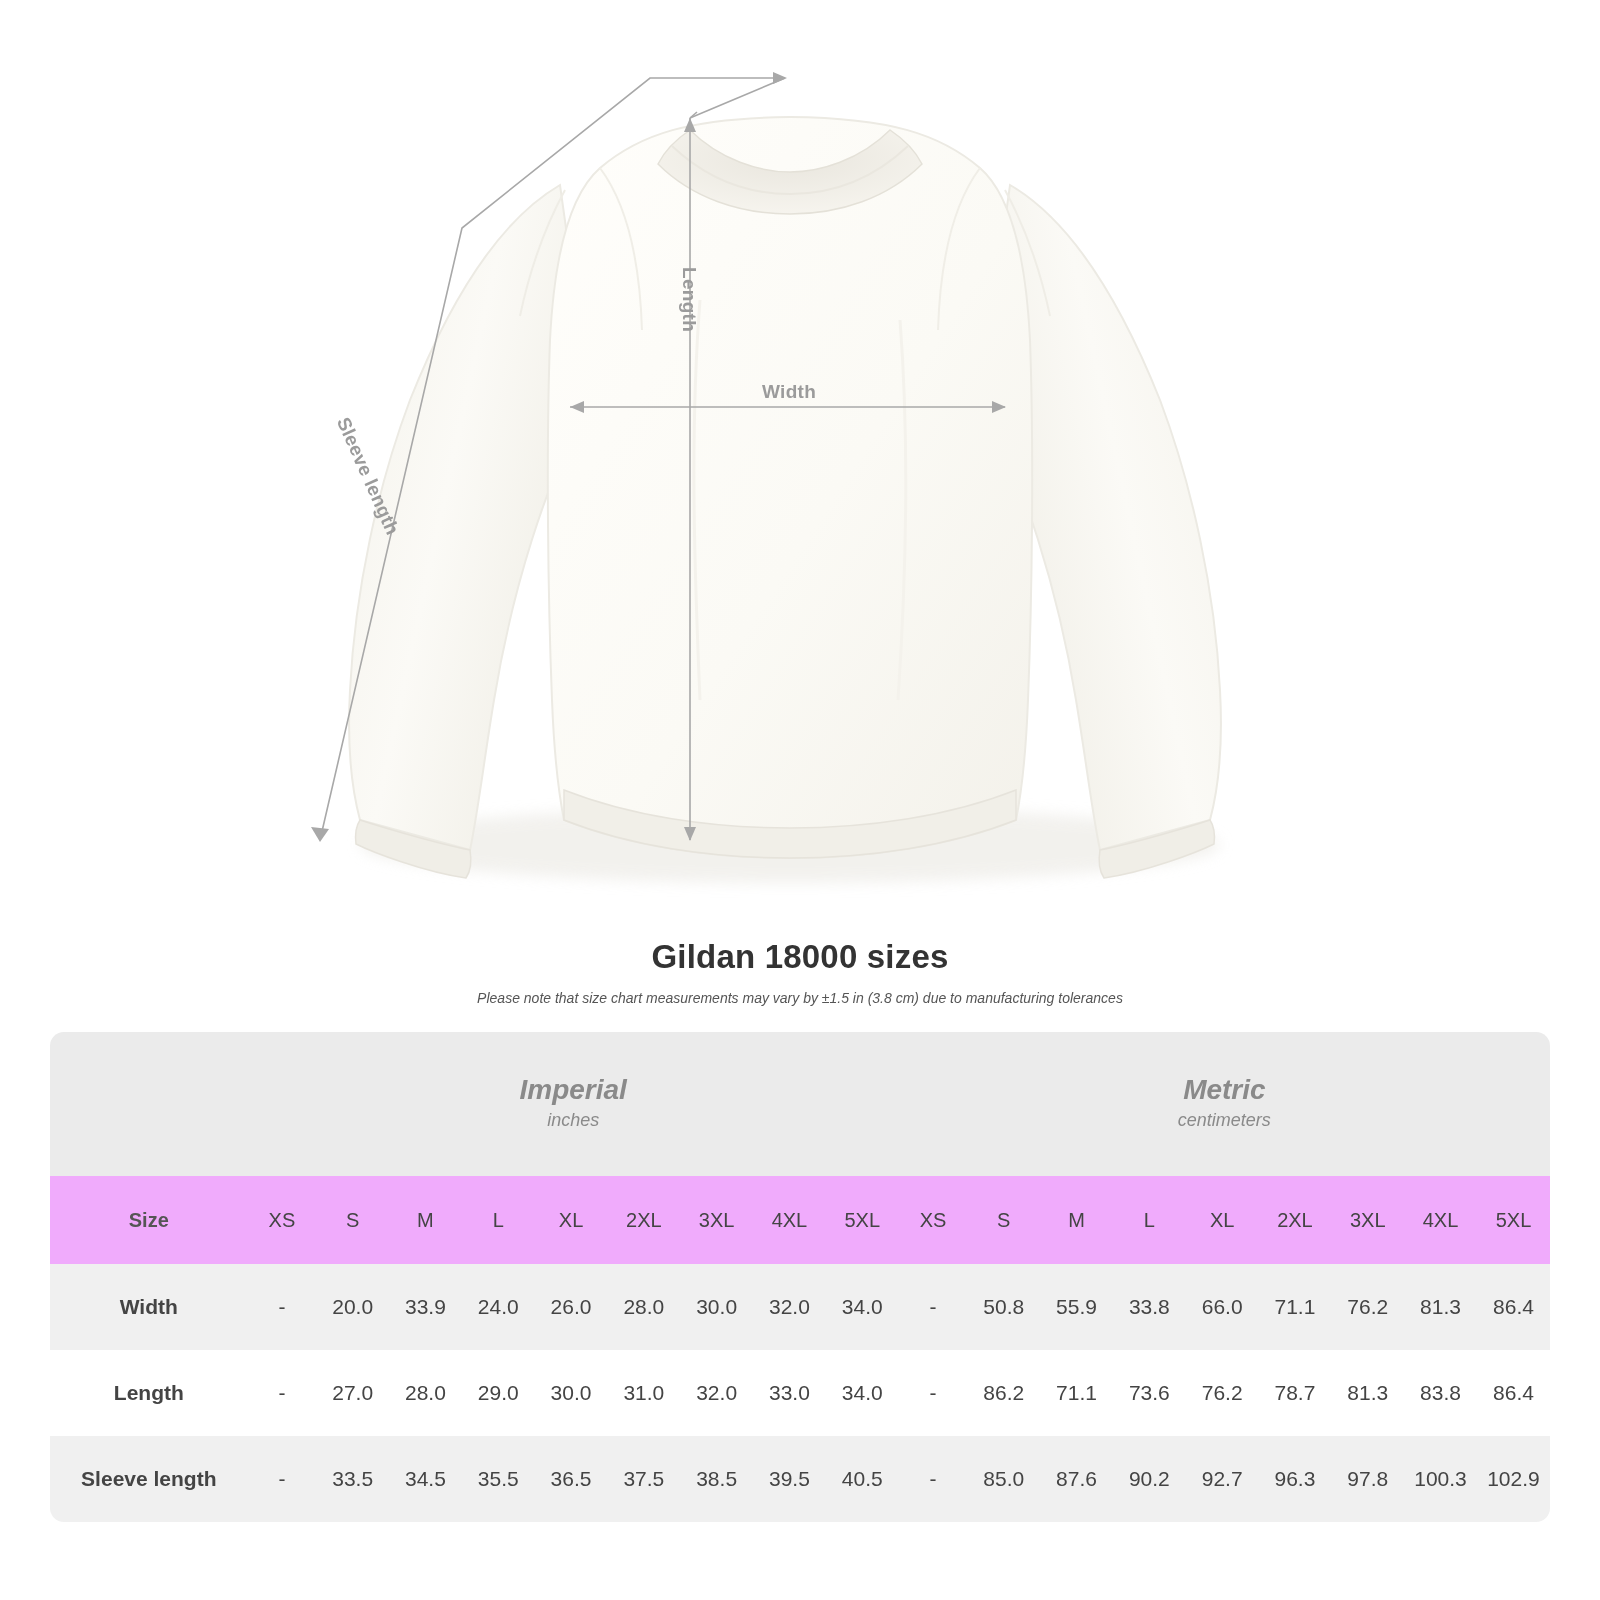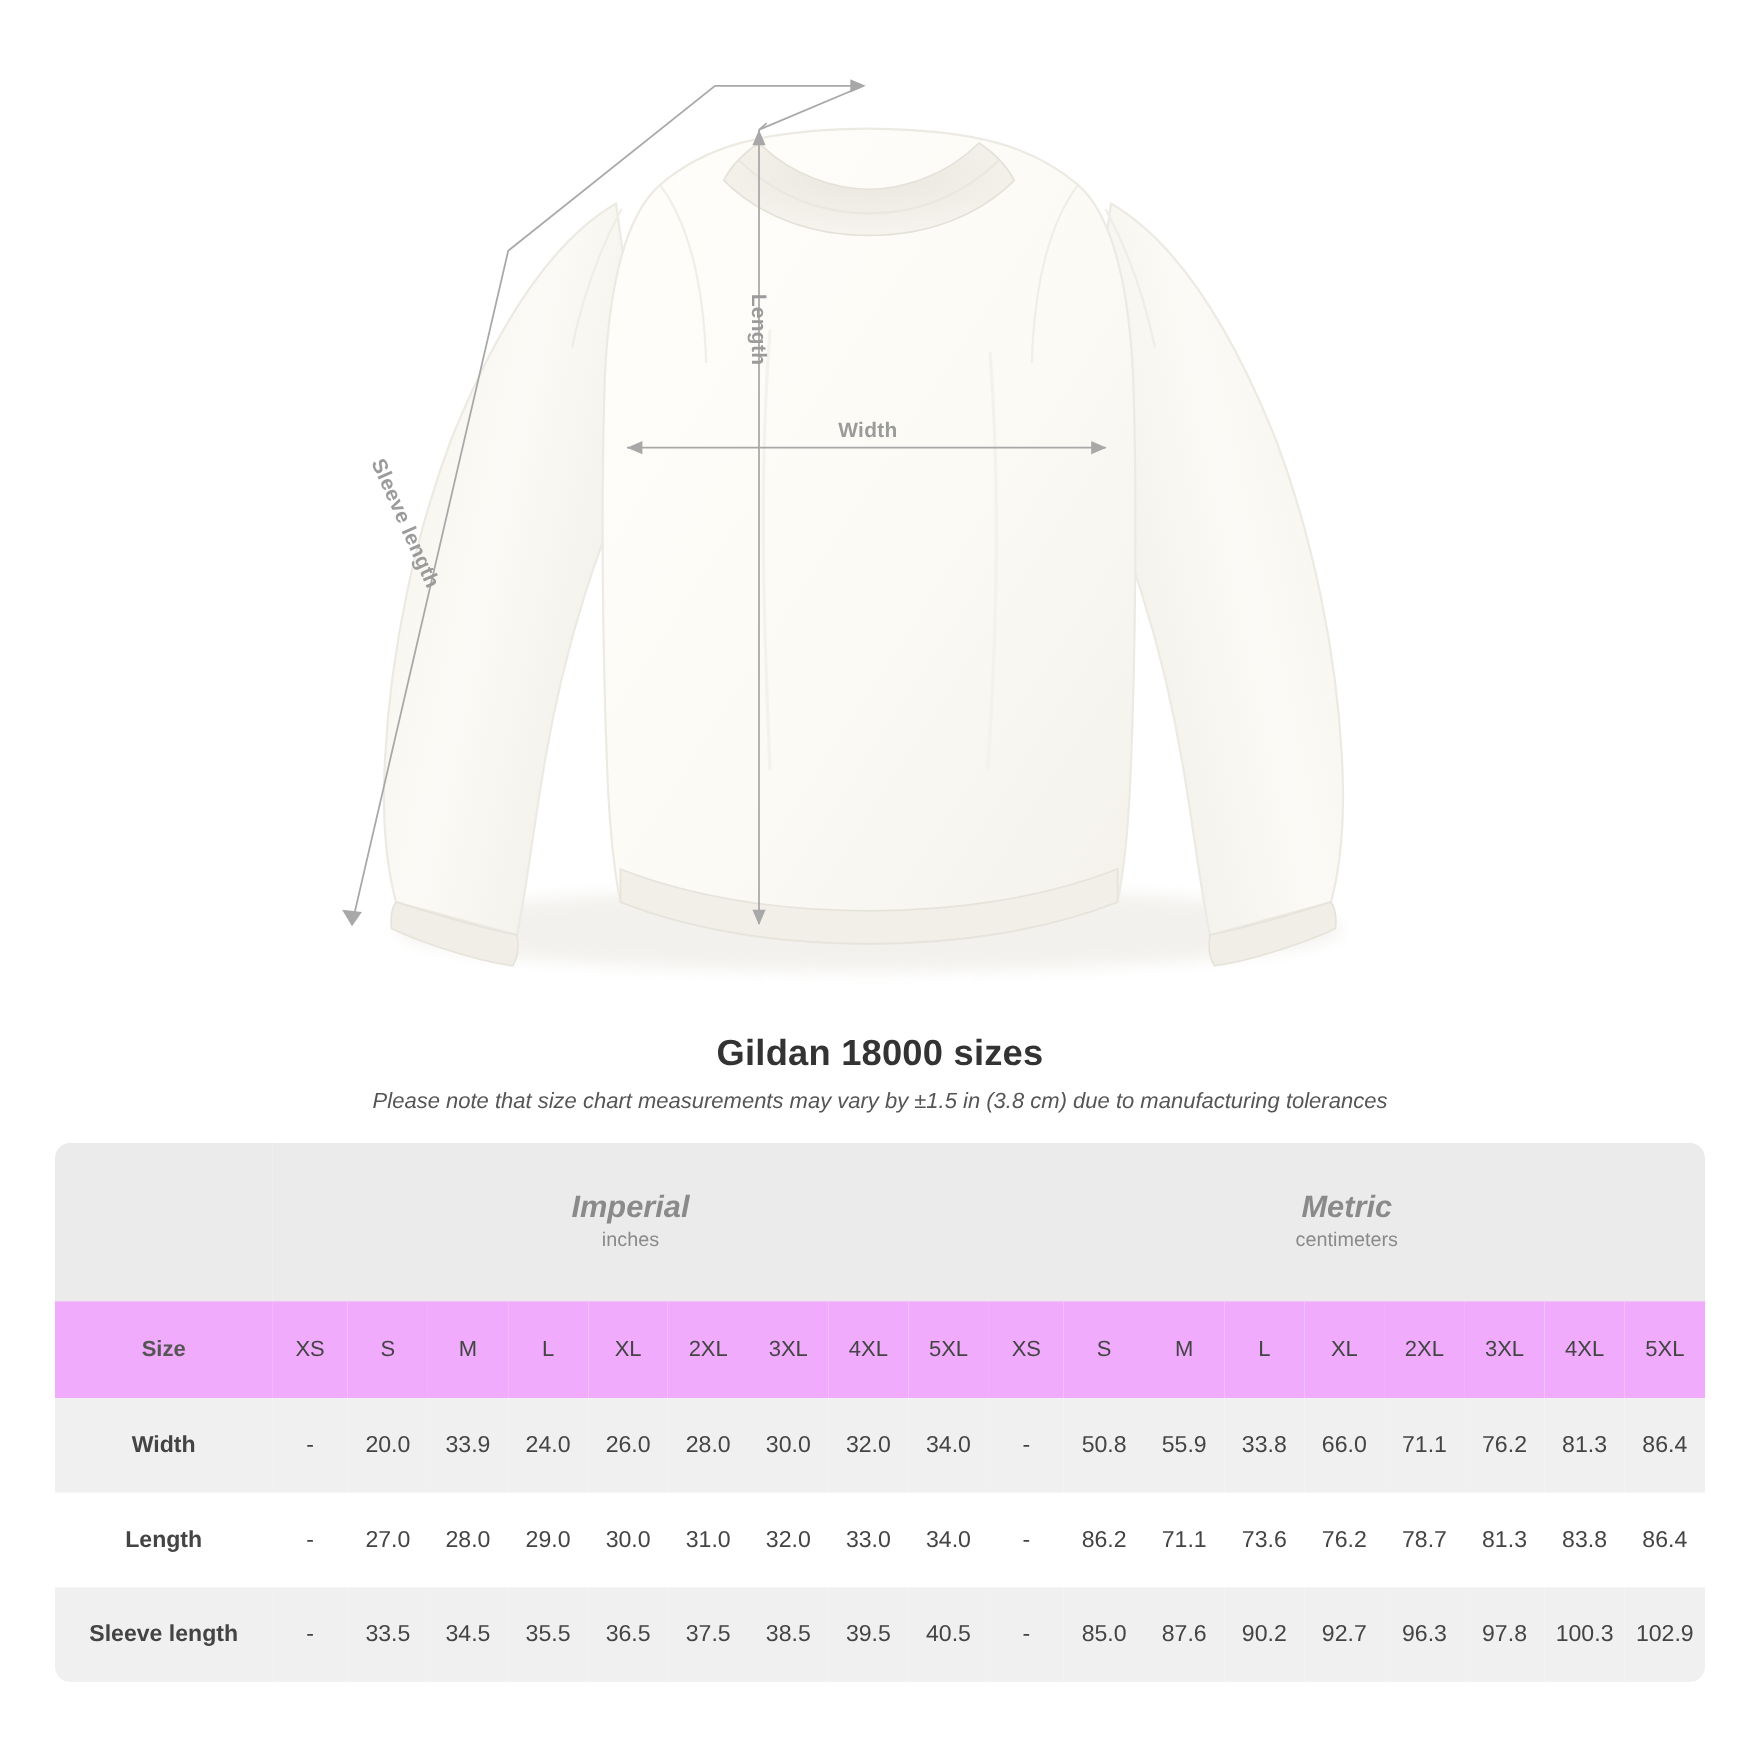"Please note that size chart" .chart-note { font-size: 20px -> 14px }
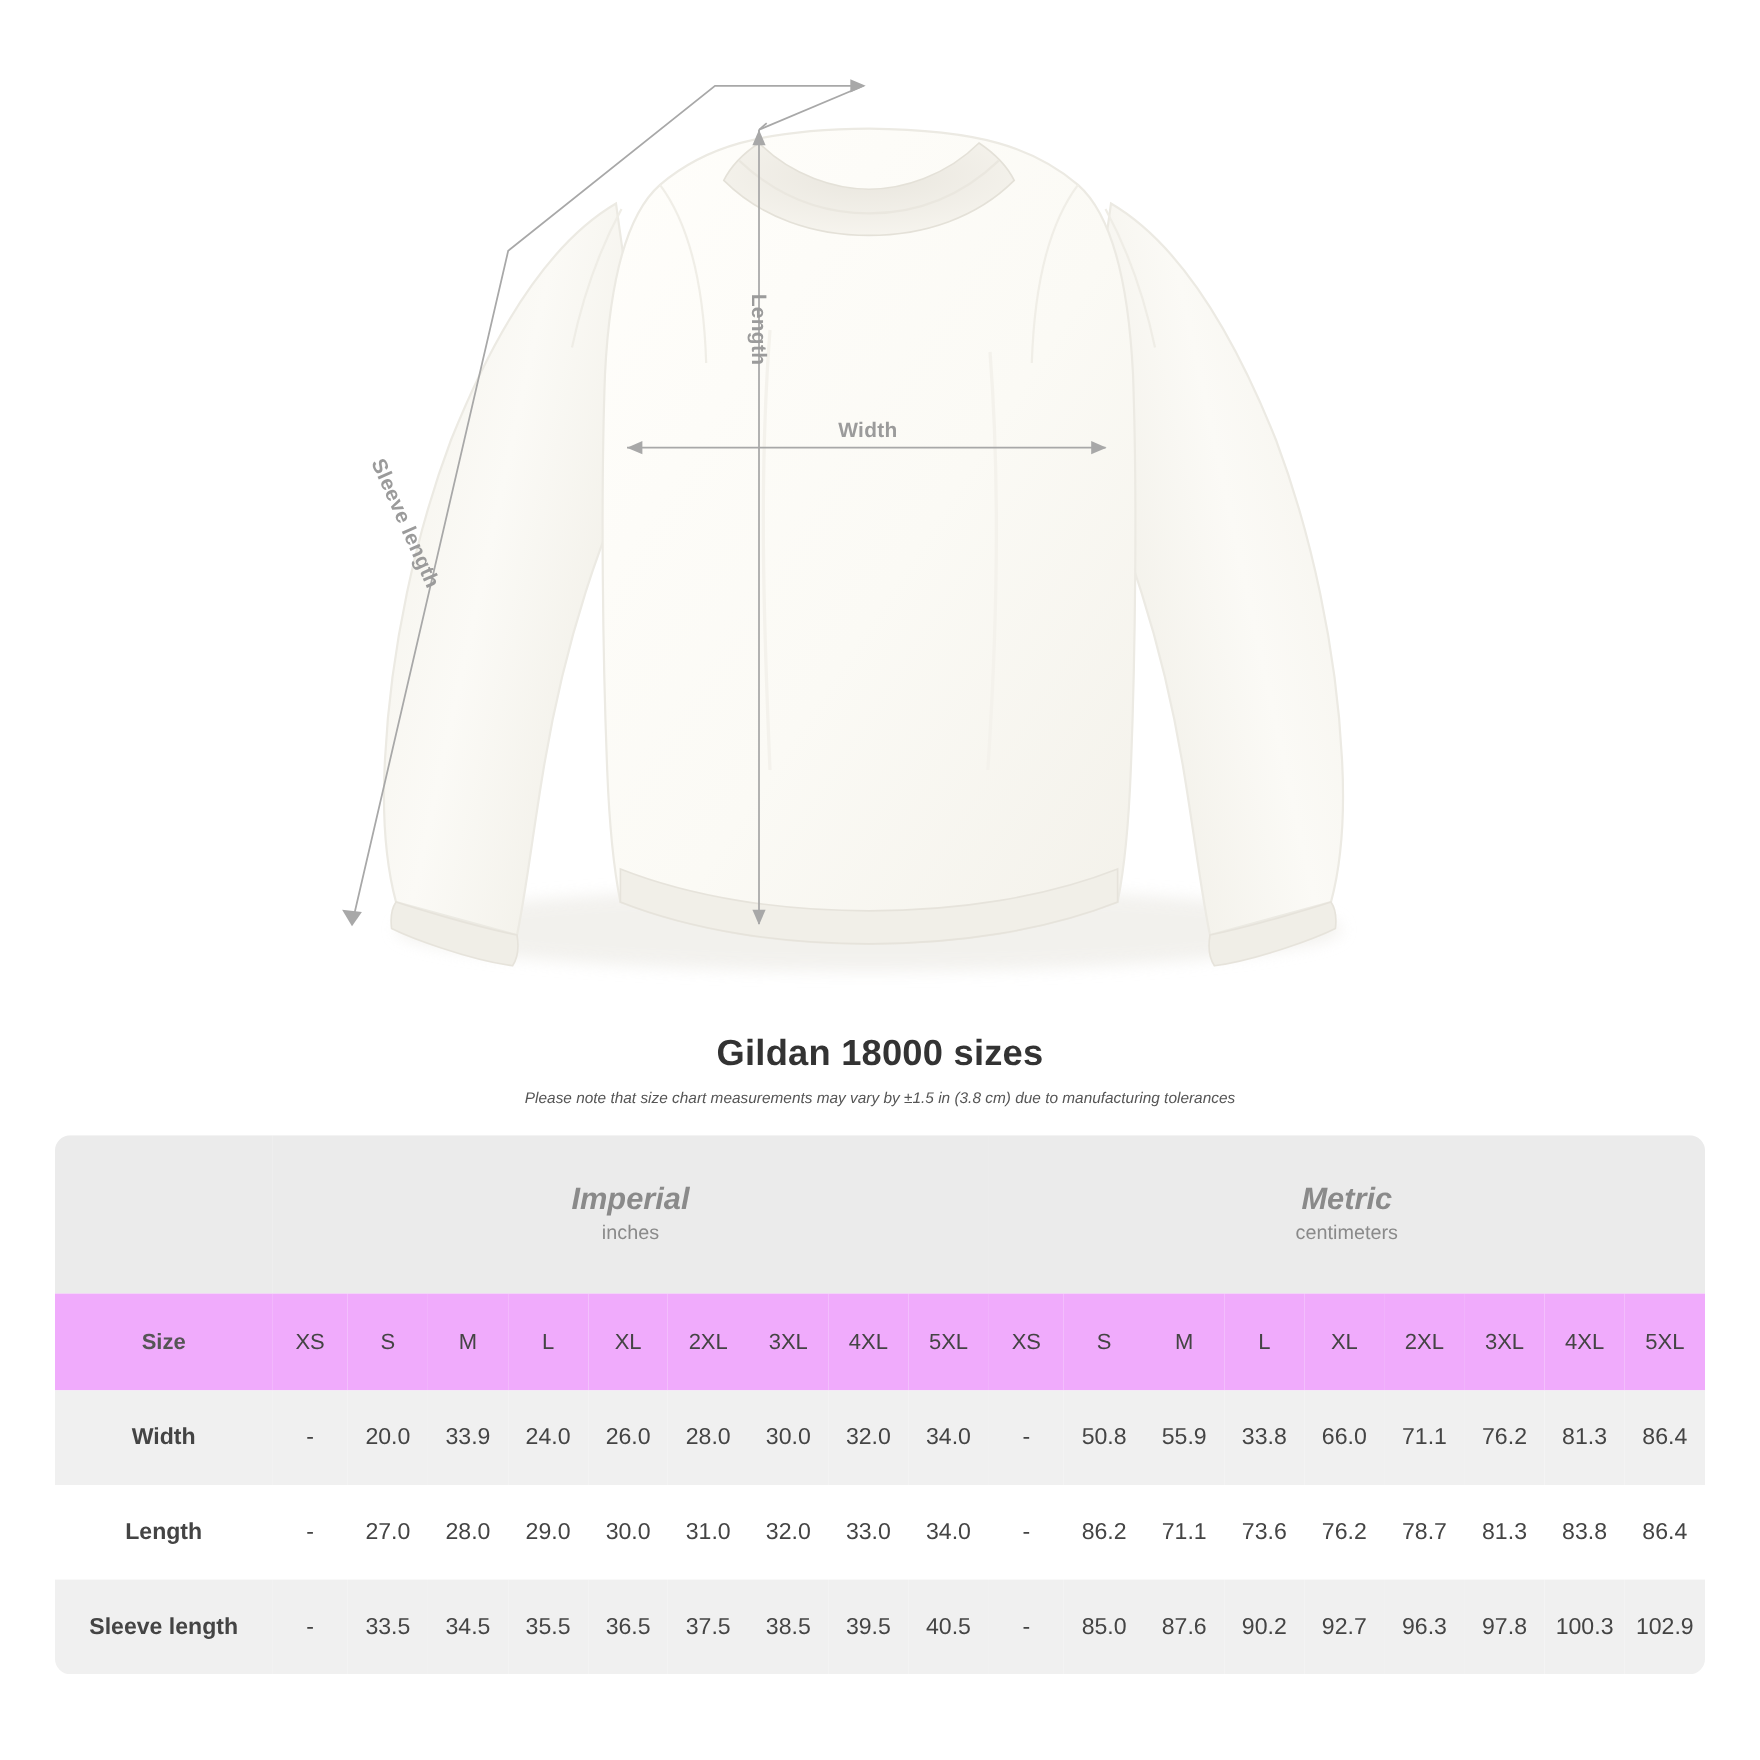"inches" .unit-sub { font-style: none -> italic }
